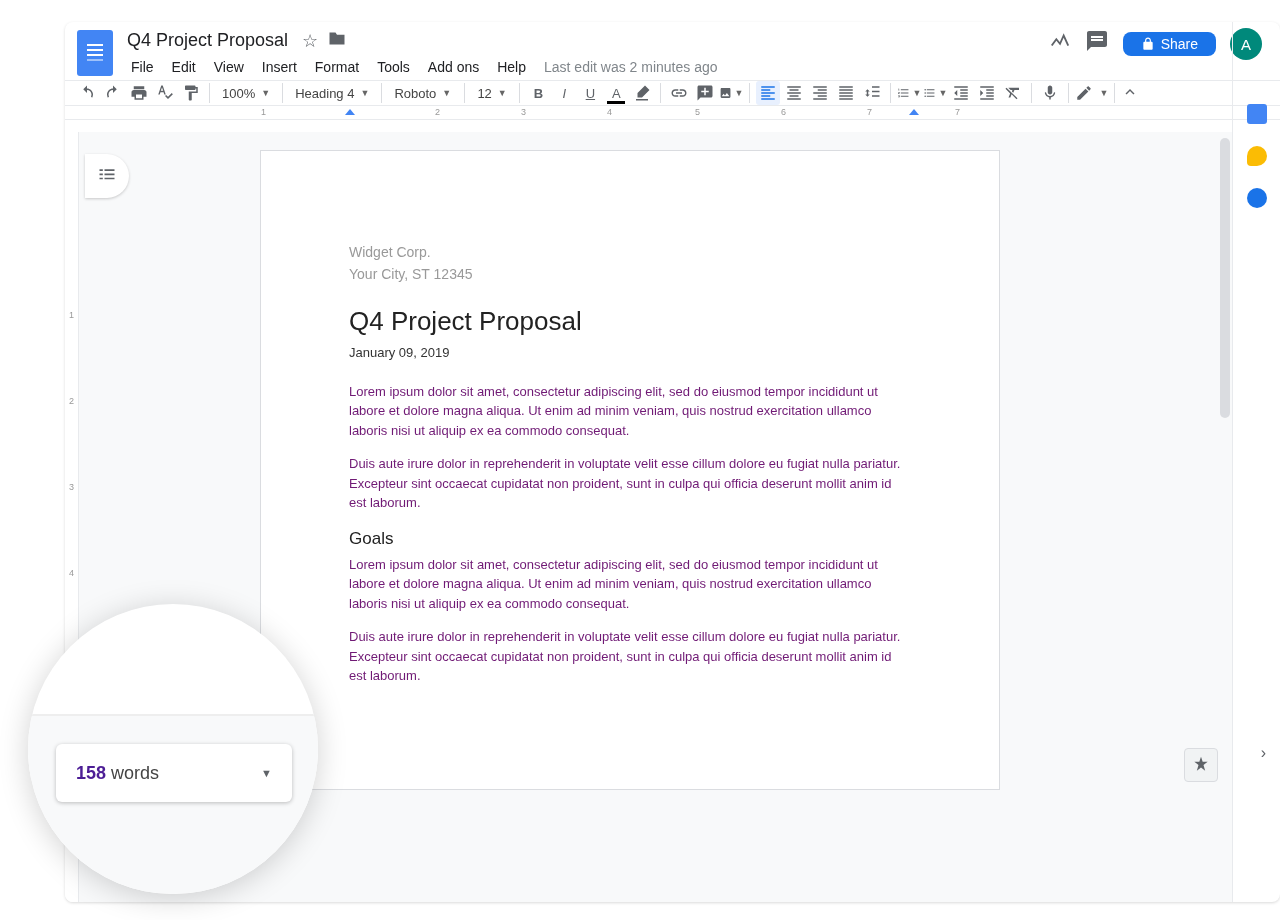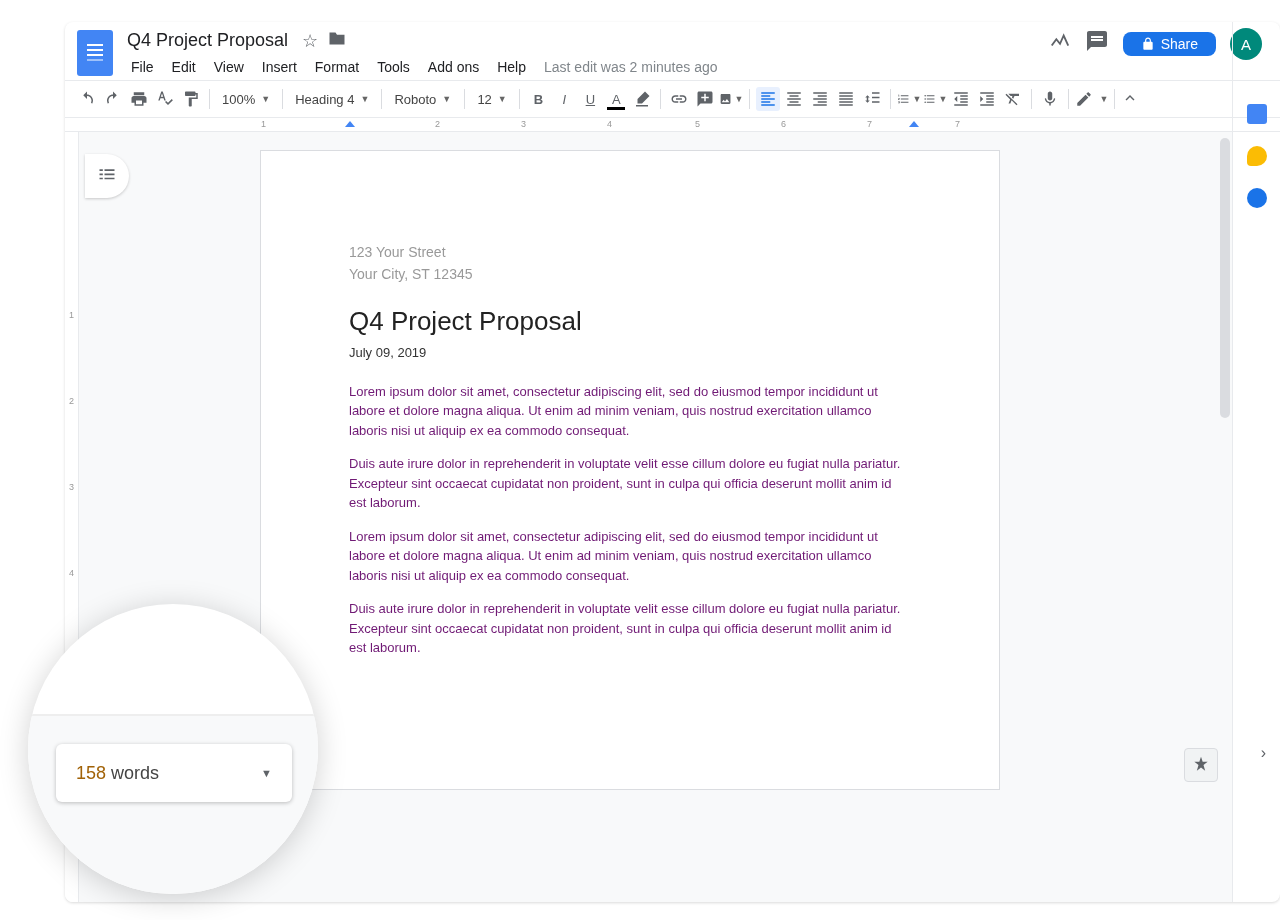"100%" .toolbar { height: 38px -> 26px }
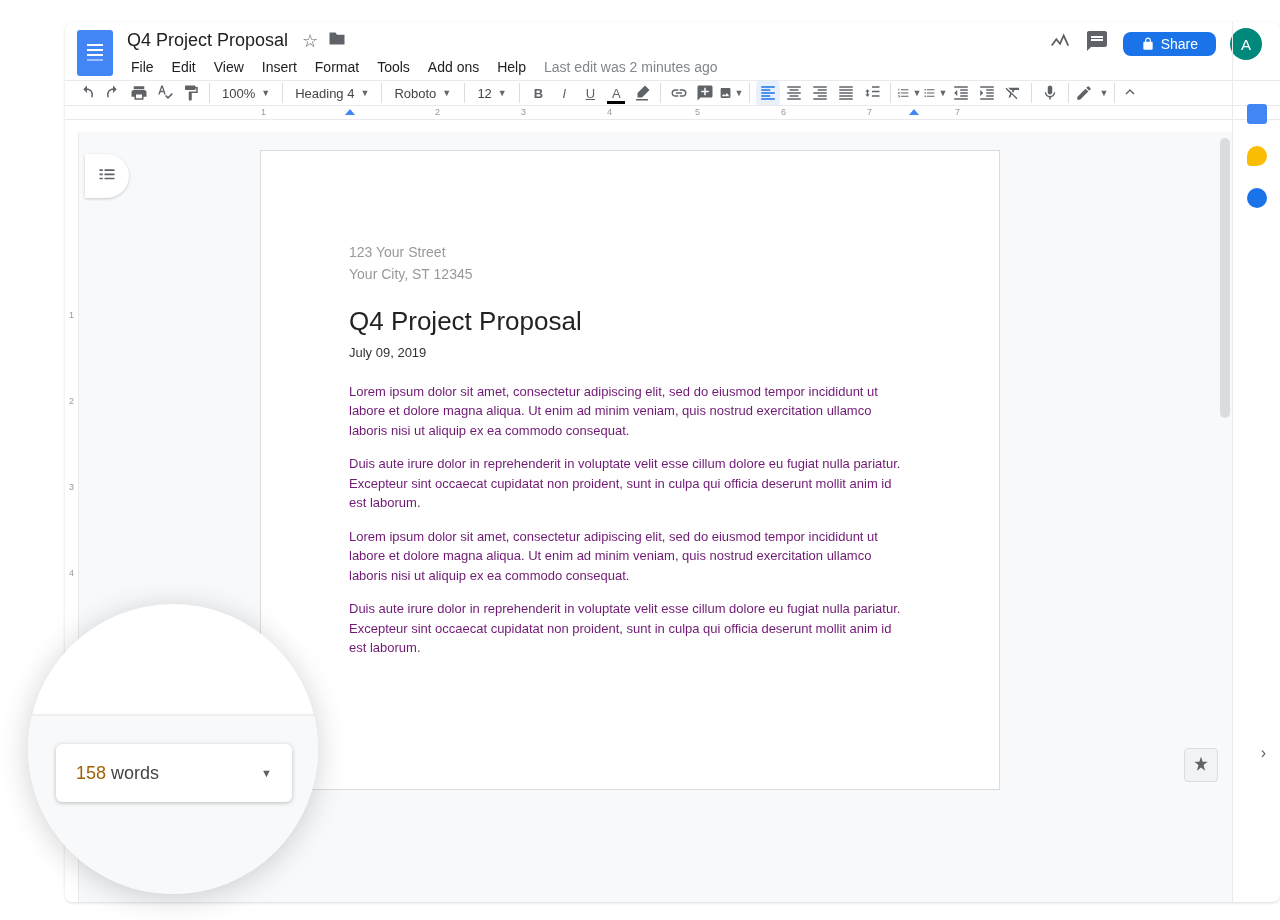"Widget Corp." div.company { html: none -> <div>Widget Corp.</div> }
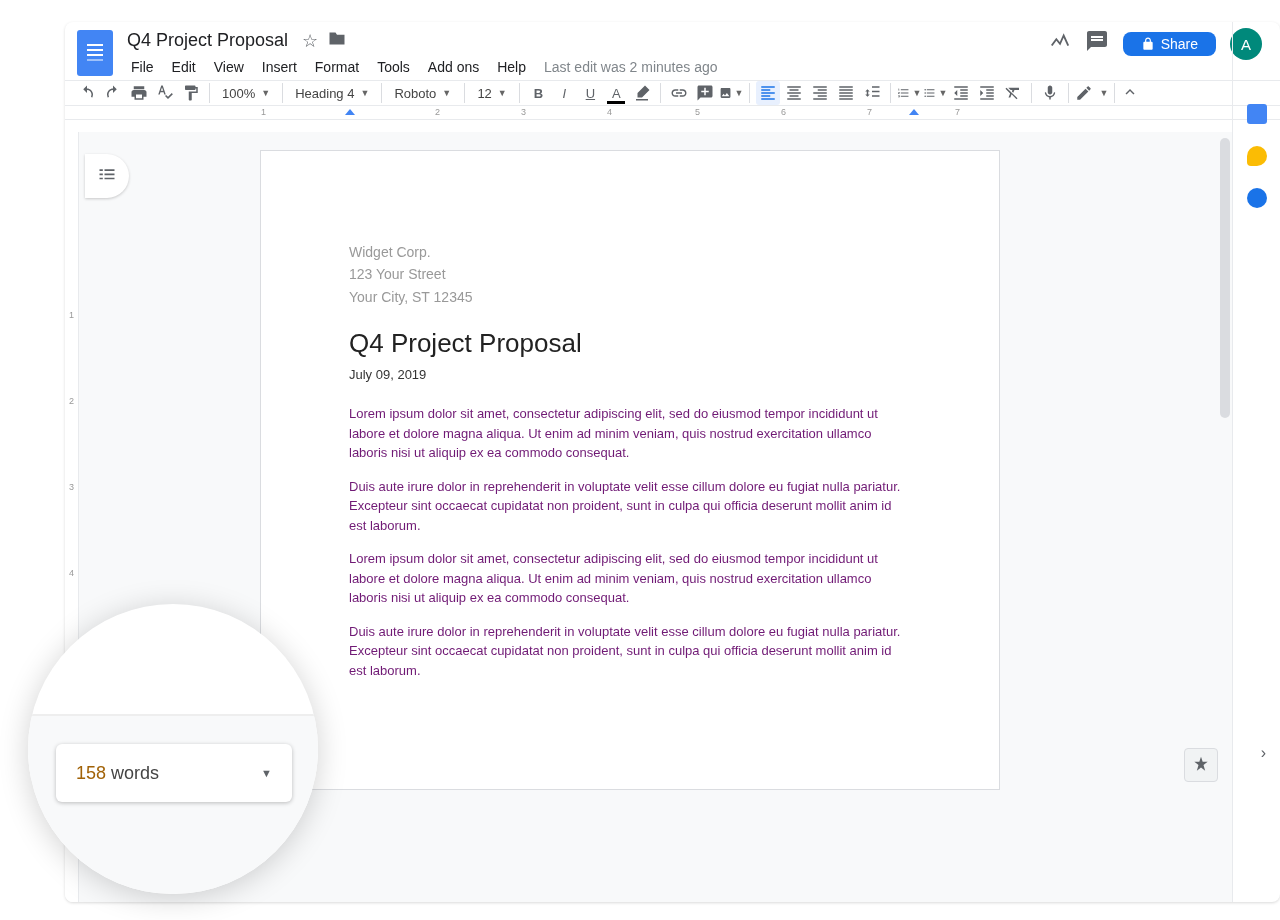"123 Your Street" div.company { html: <div>123 Your Street</div> -> none }
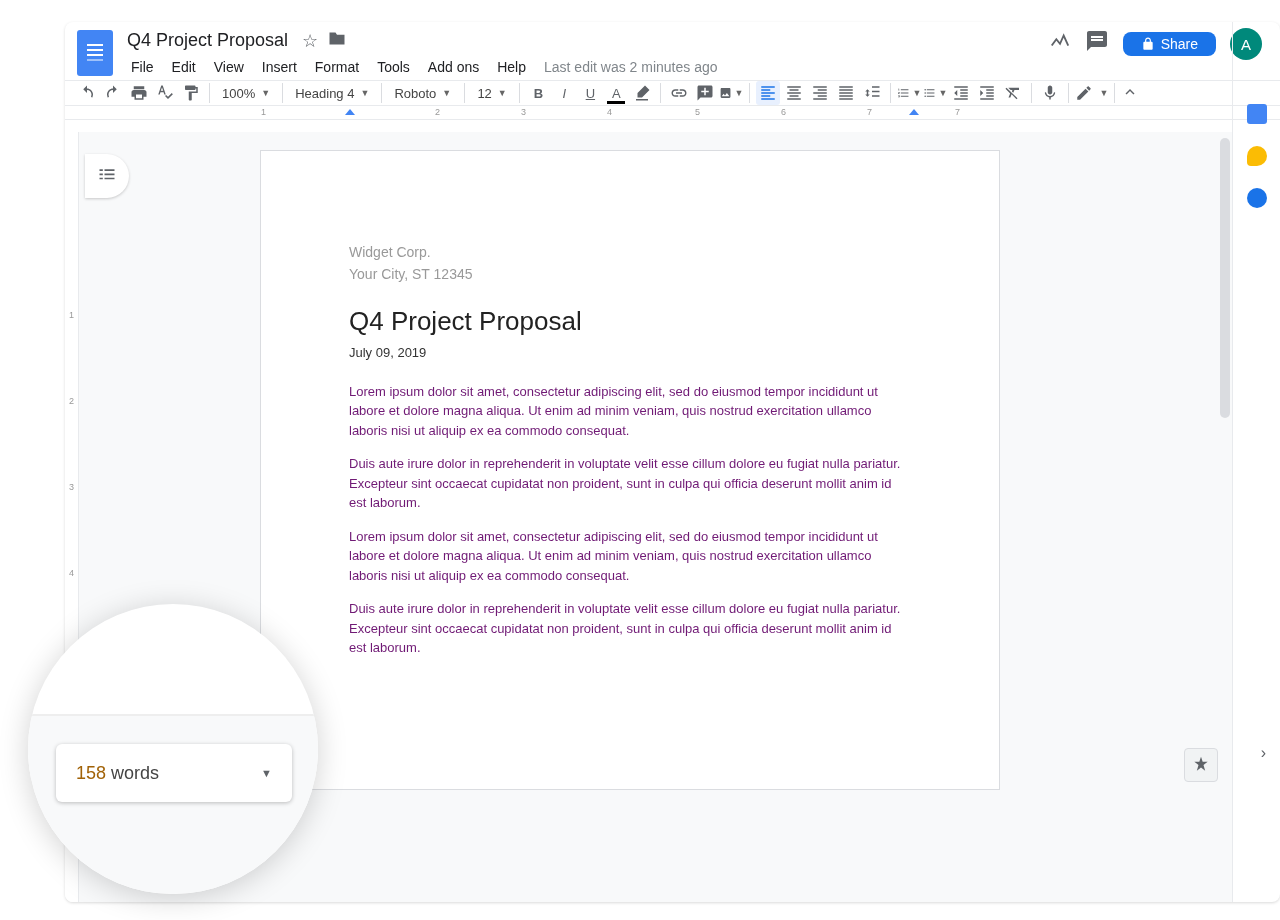"July 09, 2019" div.date { text: July -> January }
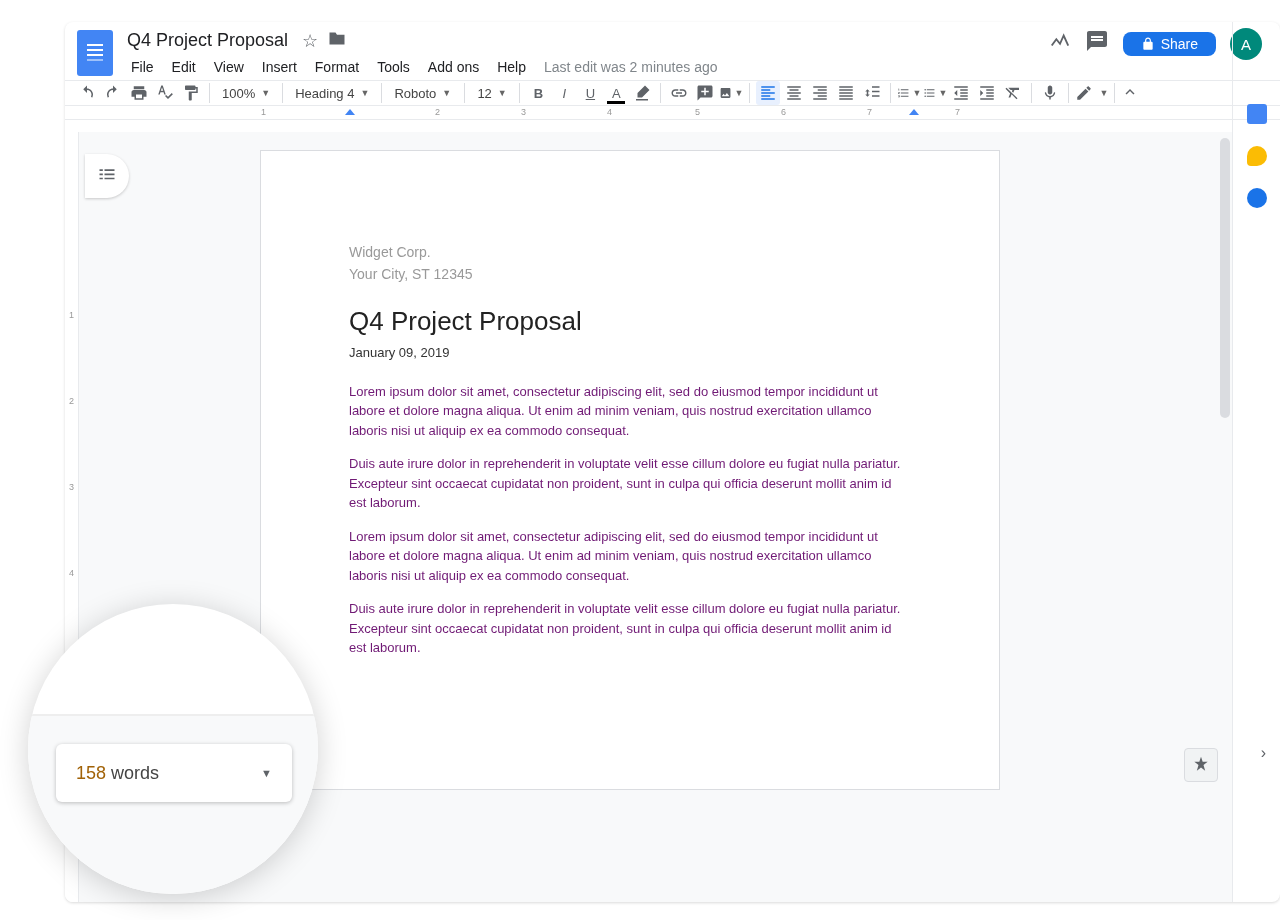"Goals" h2 { html: none -> <h2>Goals</h2> }
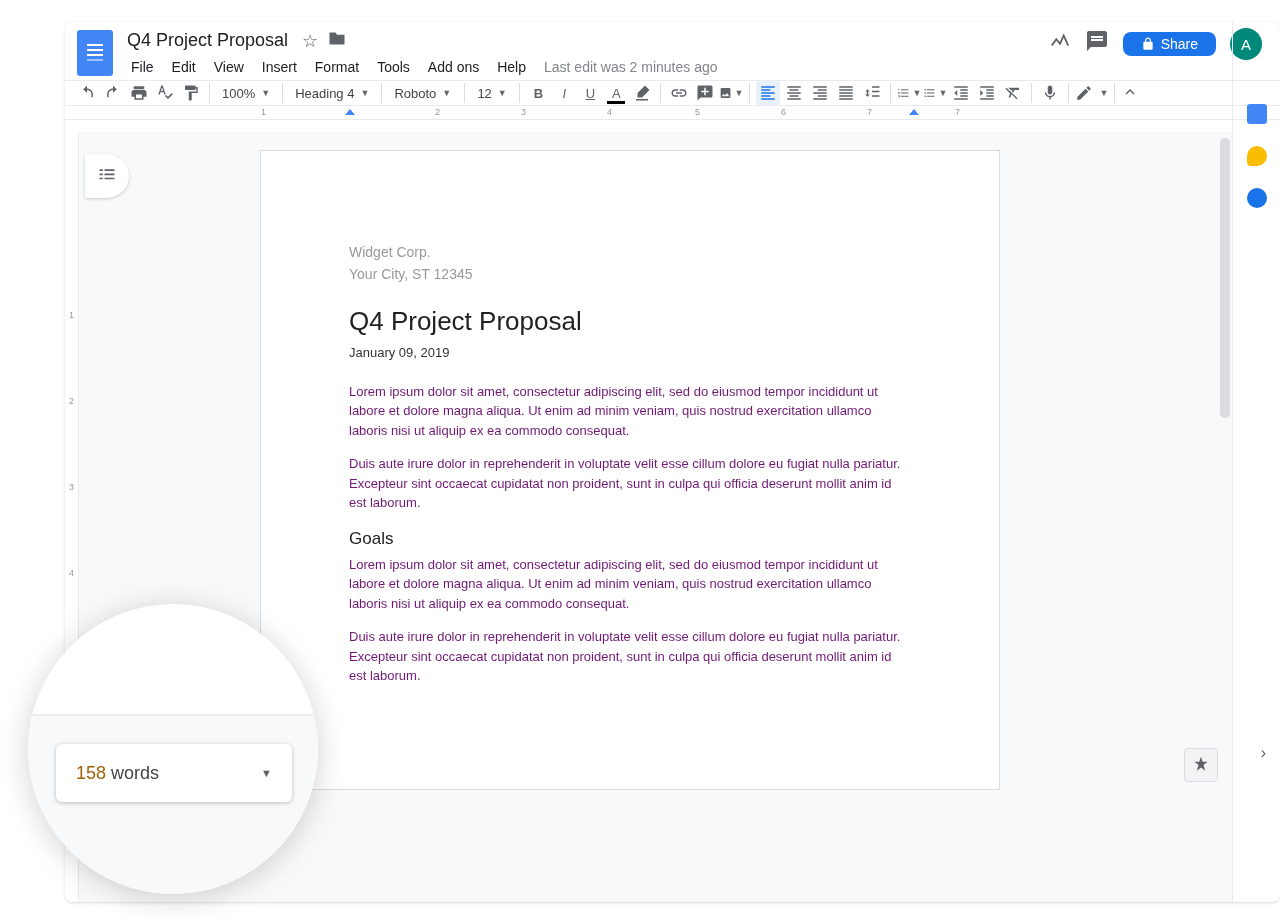"158" .wc-text b { color: #a16207 -> #4c1d95; font-weight: 400 -> 700 }
